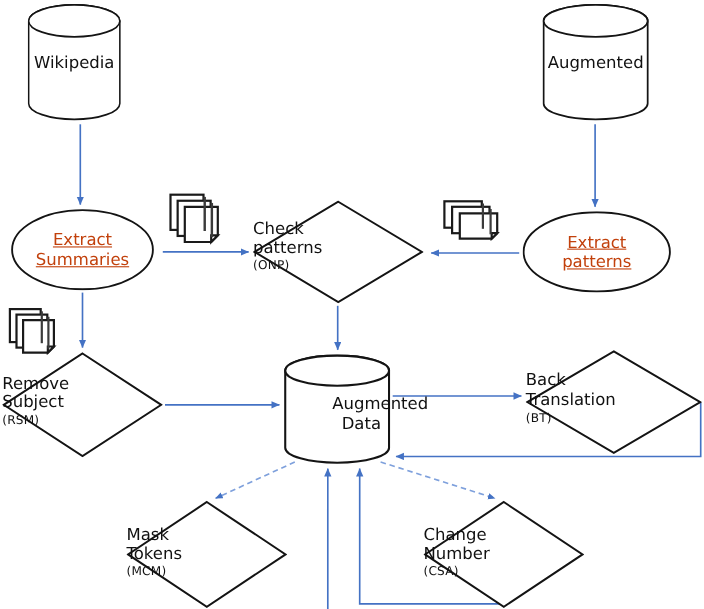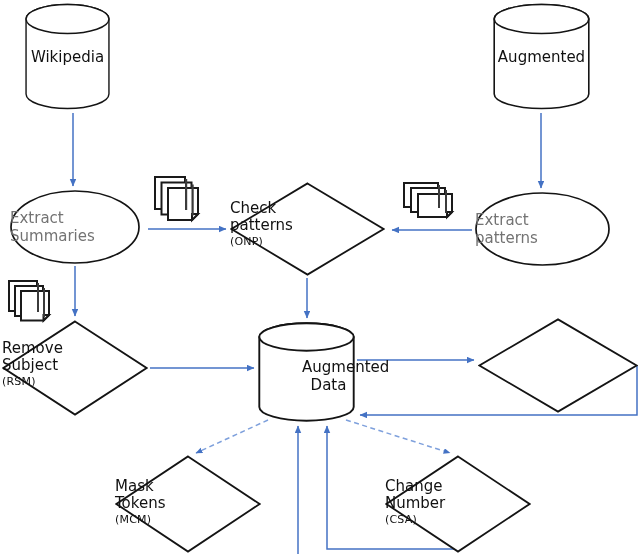"Extract" .ell .ell-label { color: #737373 -> #c2410c; text-align: none -> center; text-decoration: none -> underline }
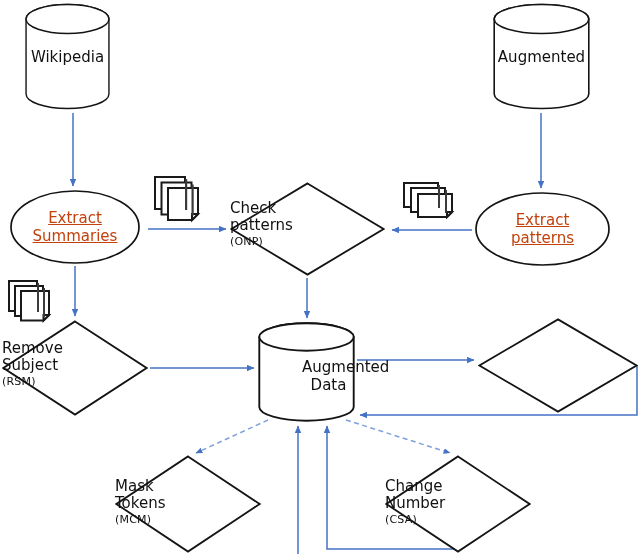"Back" div.dia-label { html: none -> <div> <span>Back Translation</span> <span>(BT)</span> </div> }
